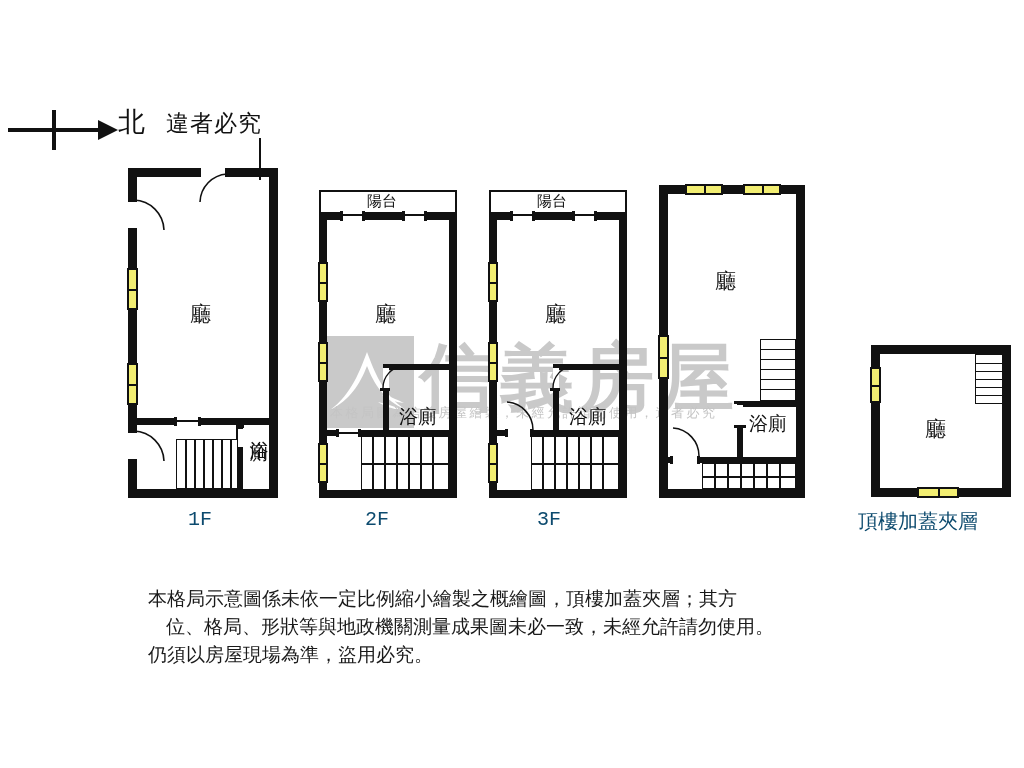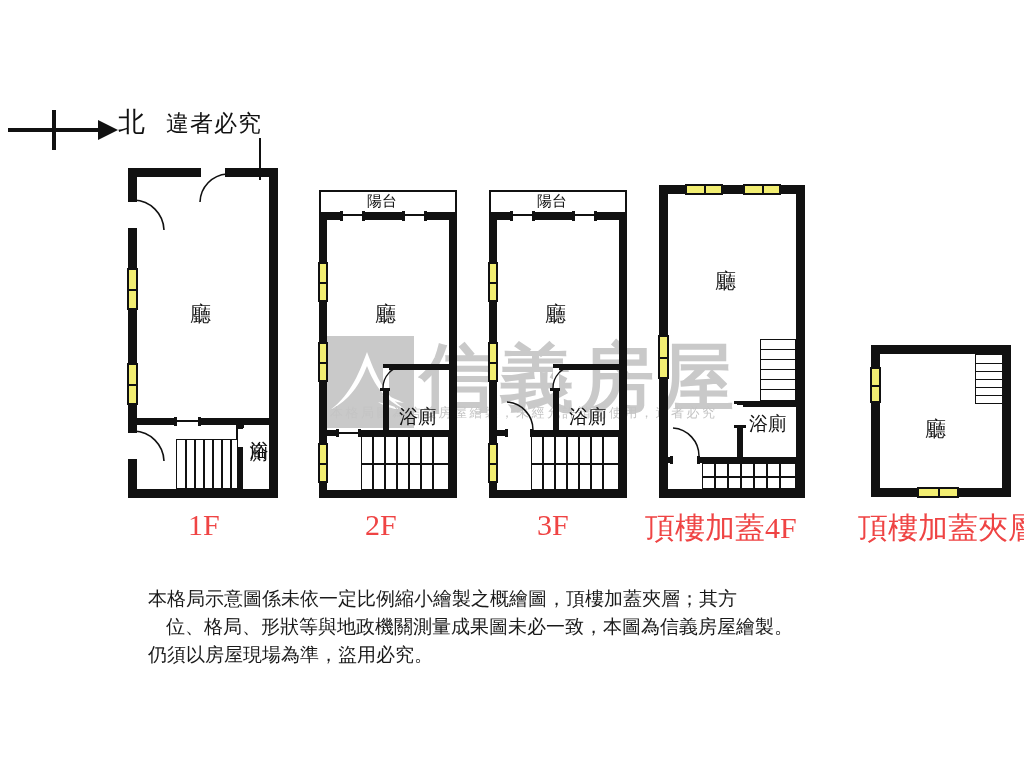"1F" .floor-label { color: #ef4444 -> #0c4a6e; font-family: Liberation Serif, serif -> Liberation Mono, monospace; font-size: 30px -> 20px }
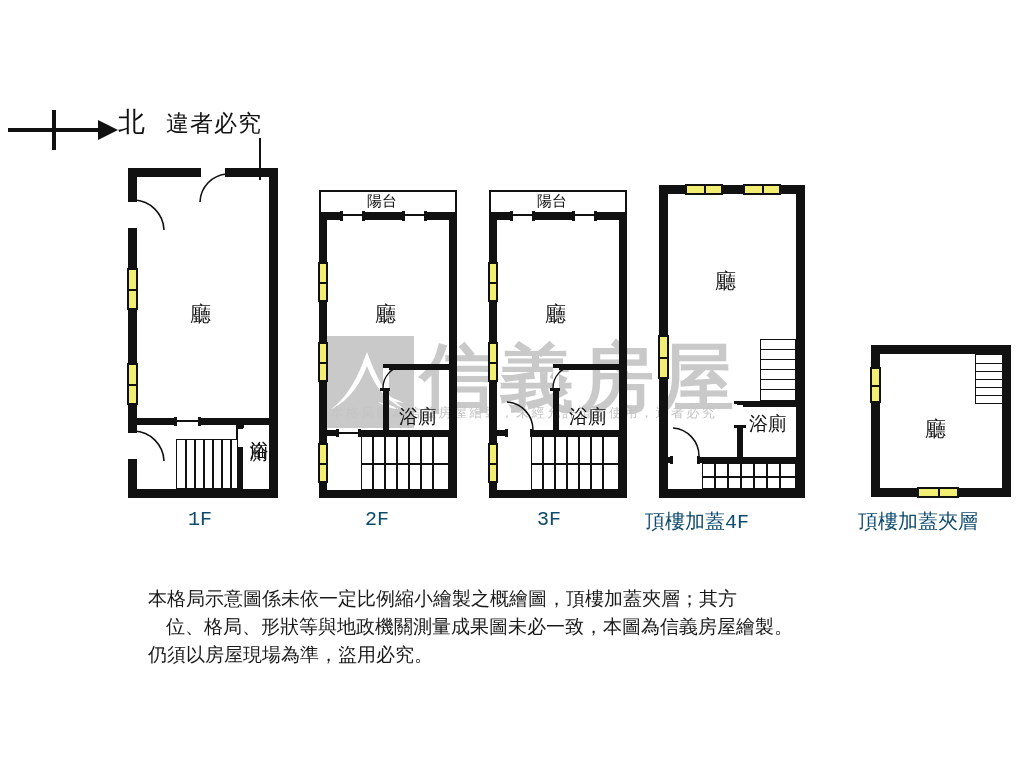"頂樓加蓋4F" div.floor-label { html: <div>頂樓加蓋4F</div> -> none }
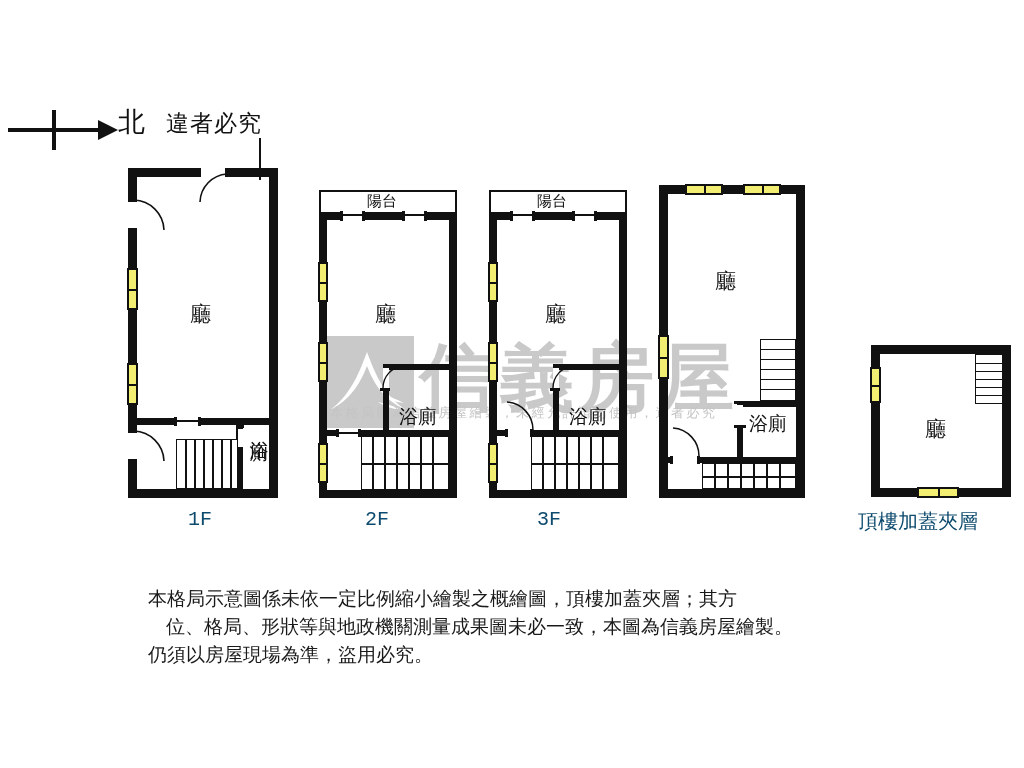"位、格局、形狀等與地政機關測量成果圖未必一致，本圖為信義房屋繪製。" div.dl2 { text: 本圖為信義房屋繪製 -> 未經允許請勿使用 }
